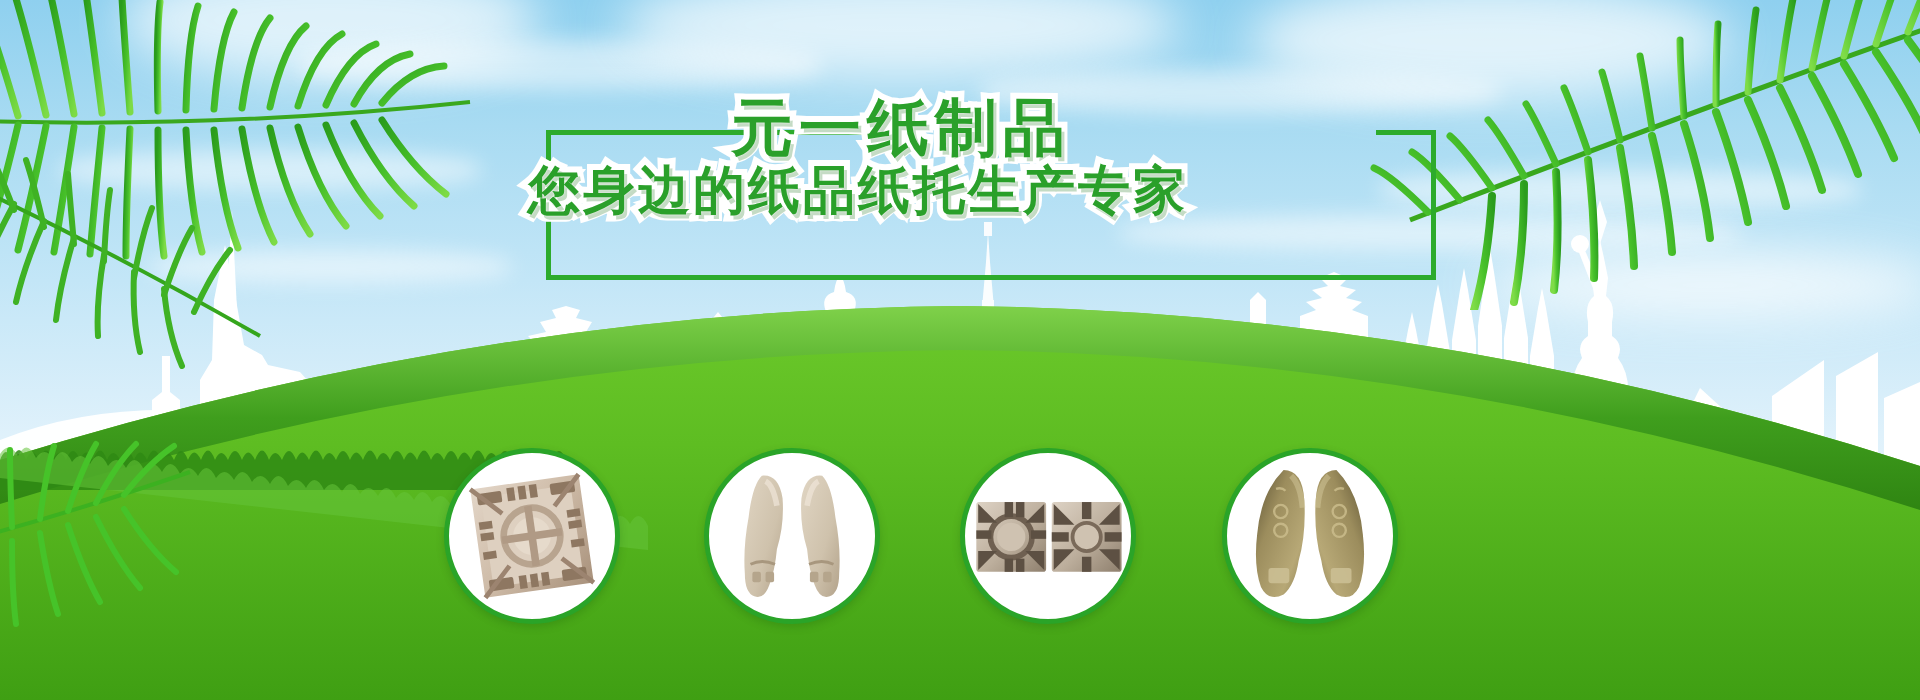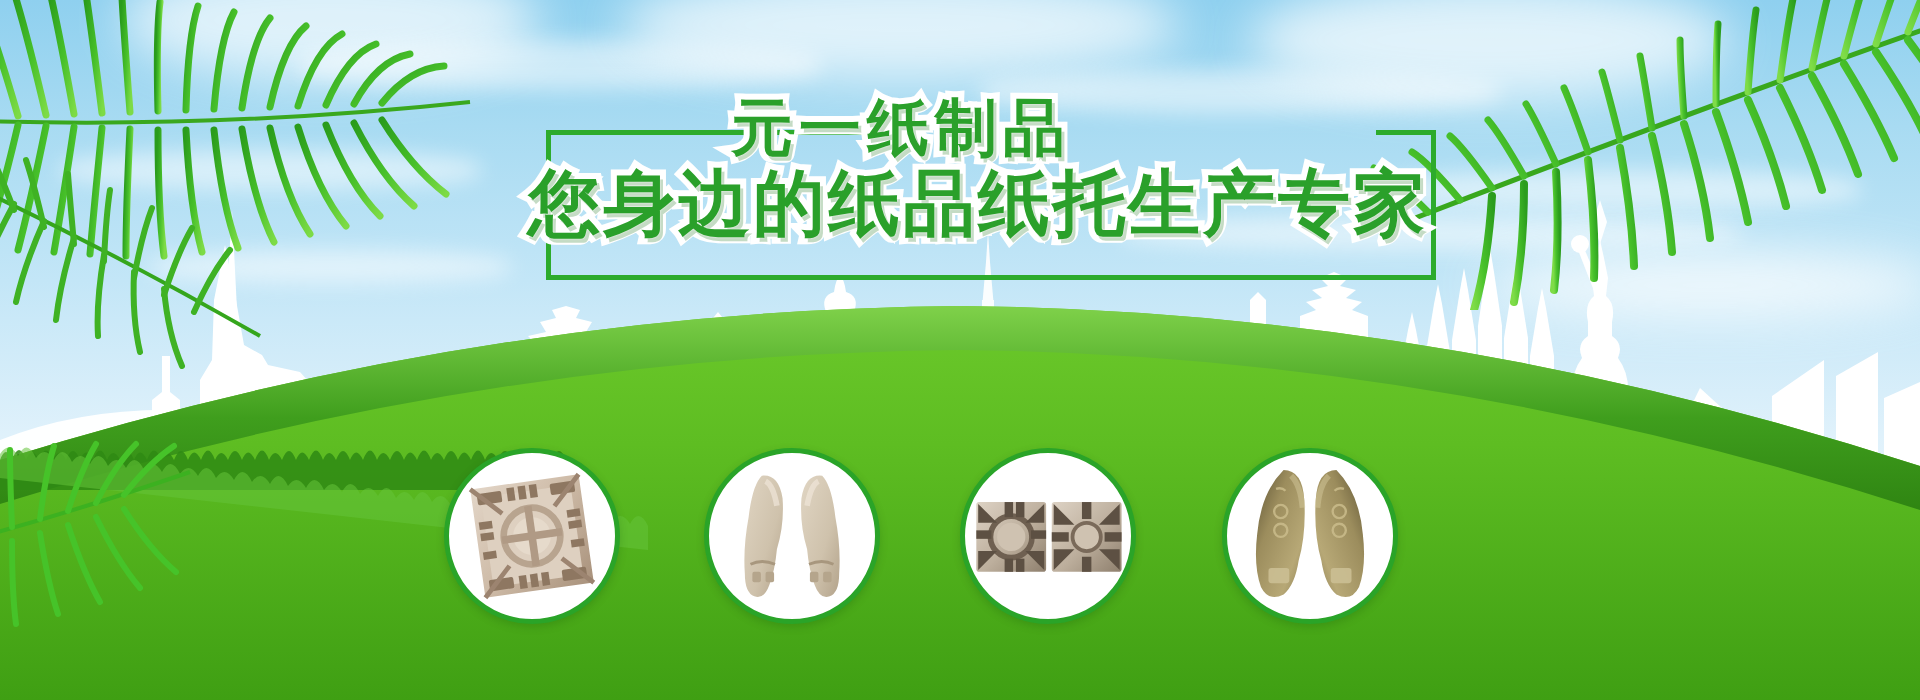"您身边的纸品纸托生产专家" #line2 { font-size: 72px -> 52px }
